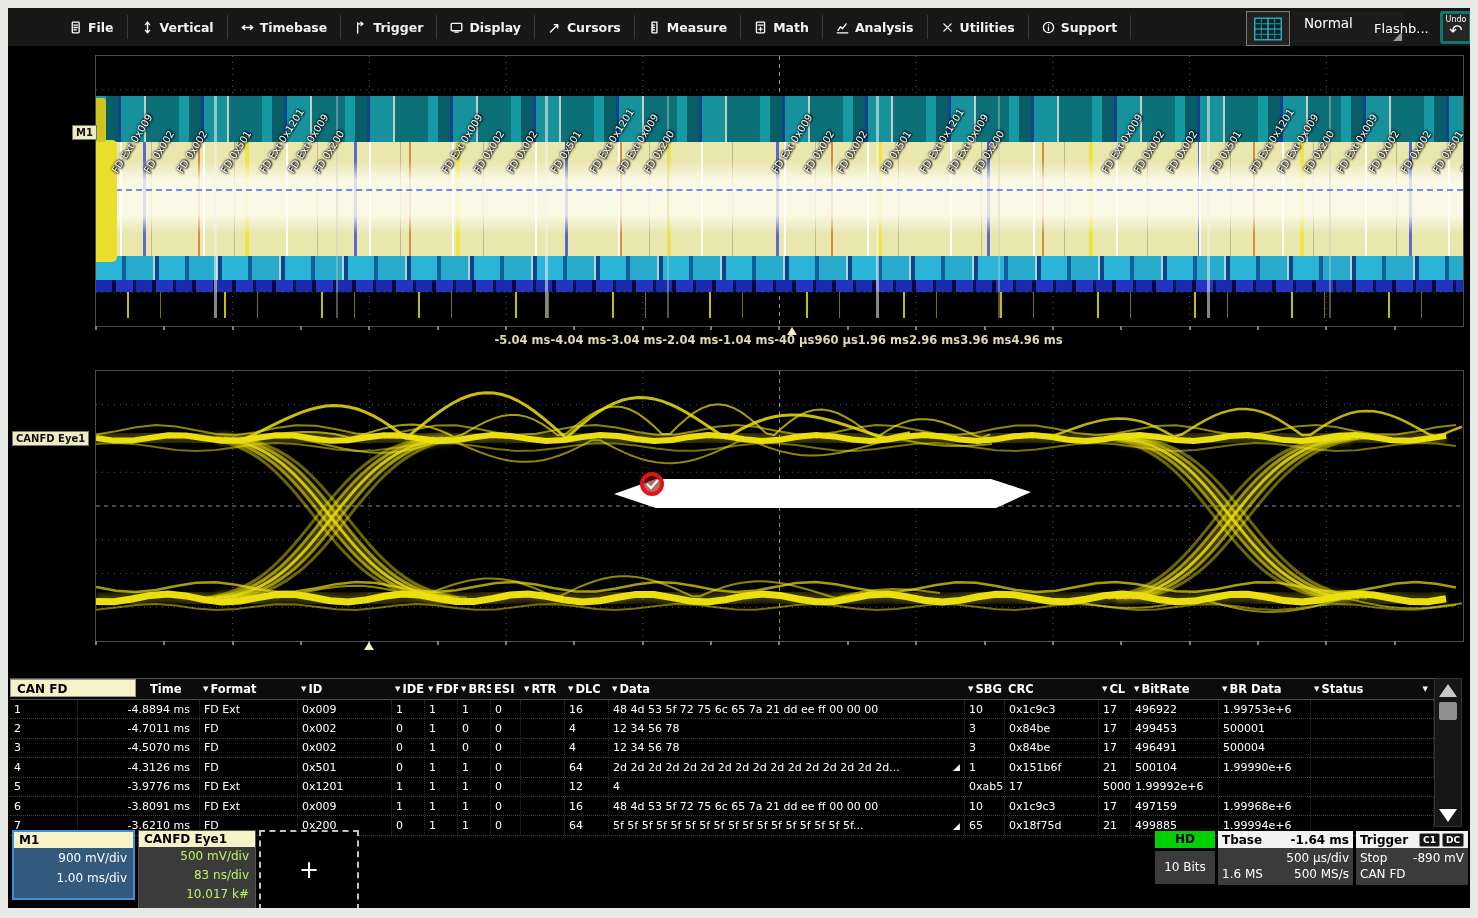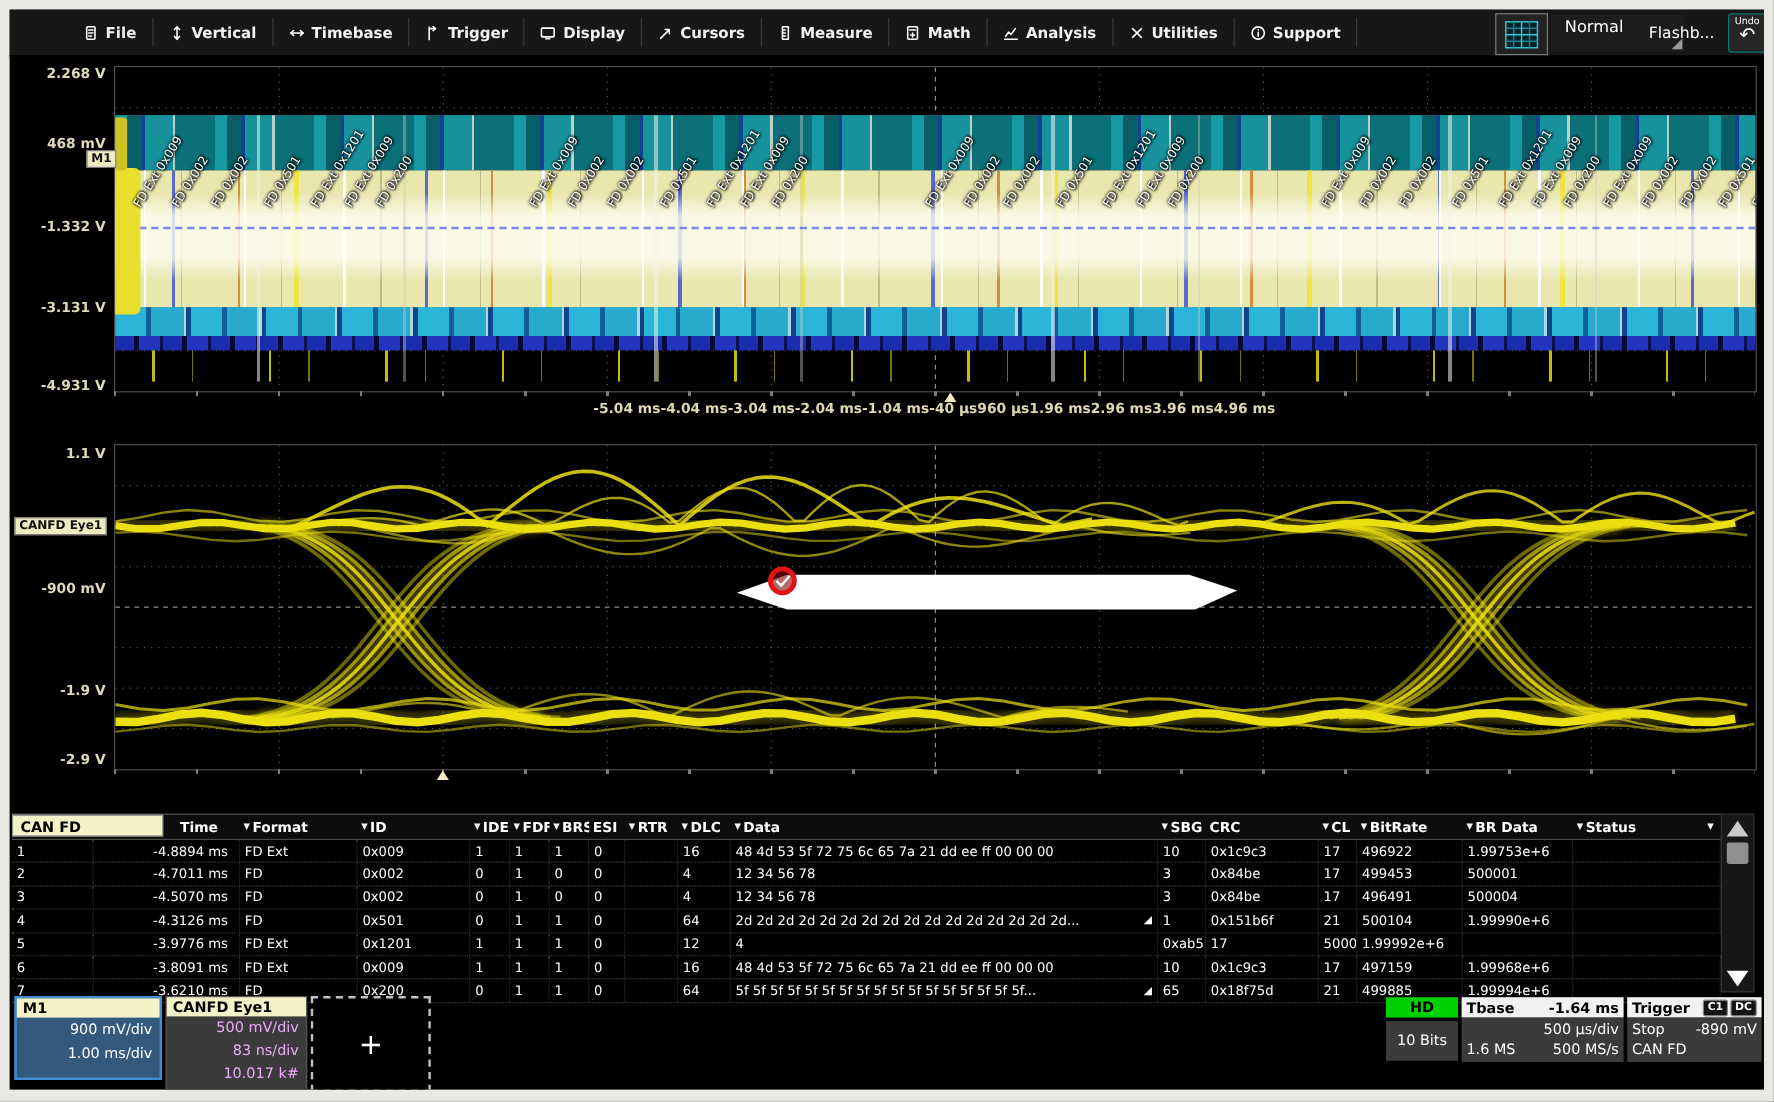"Undo" .undo-btn { border: 1px solid #0f766e -> 3px solid #0f766e }
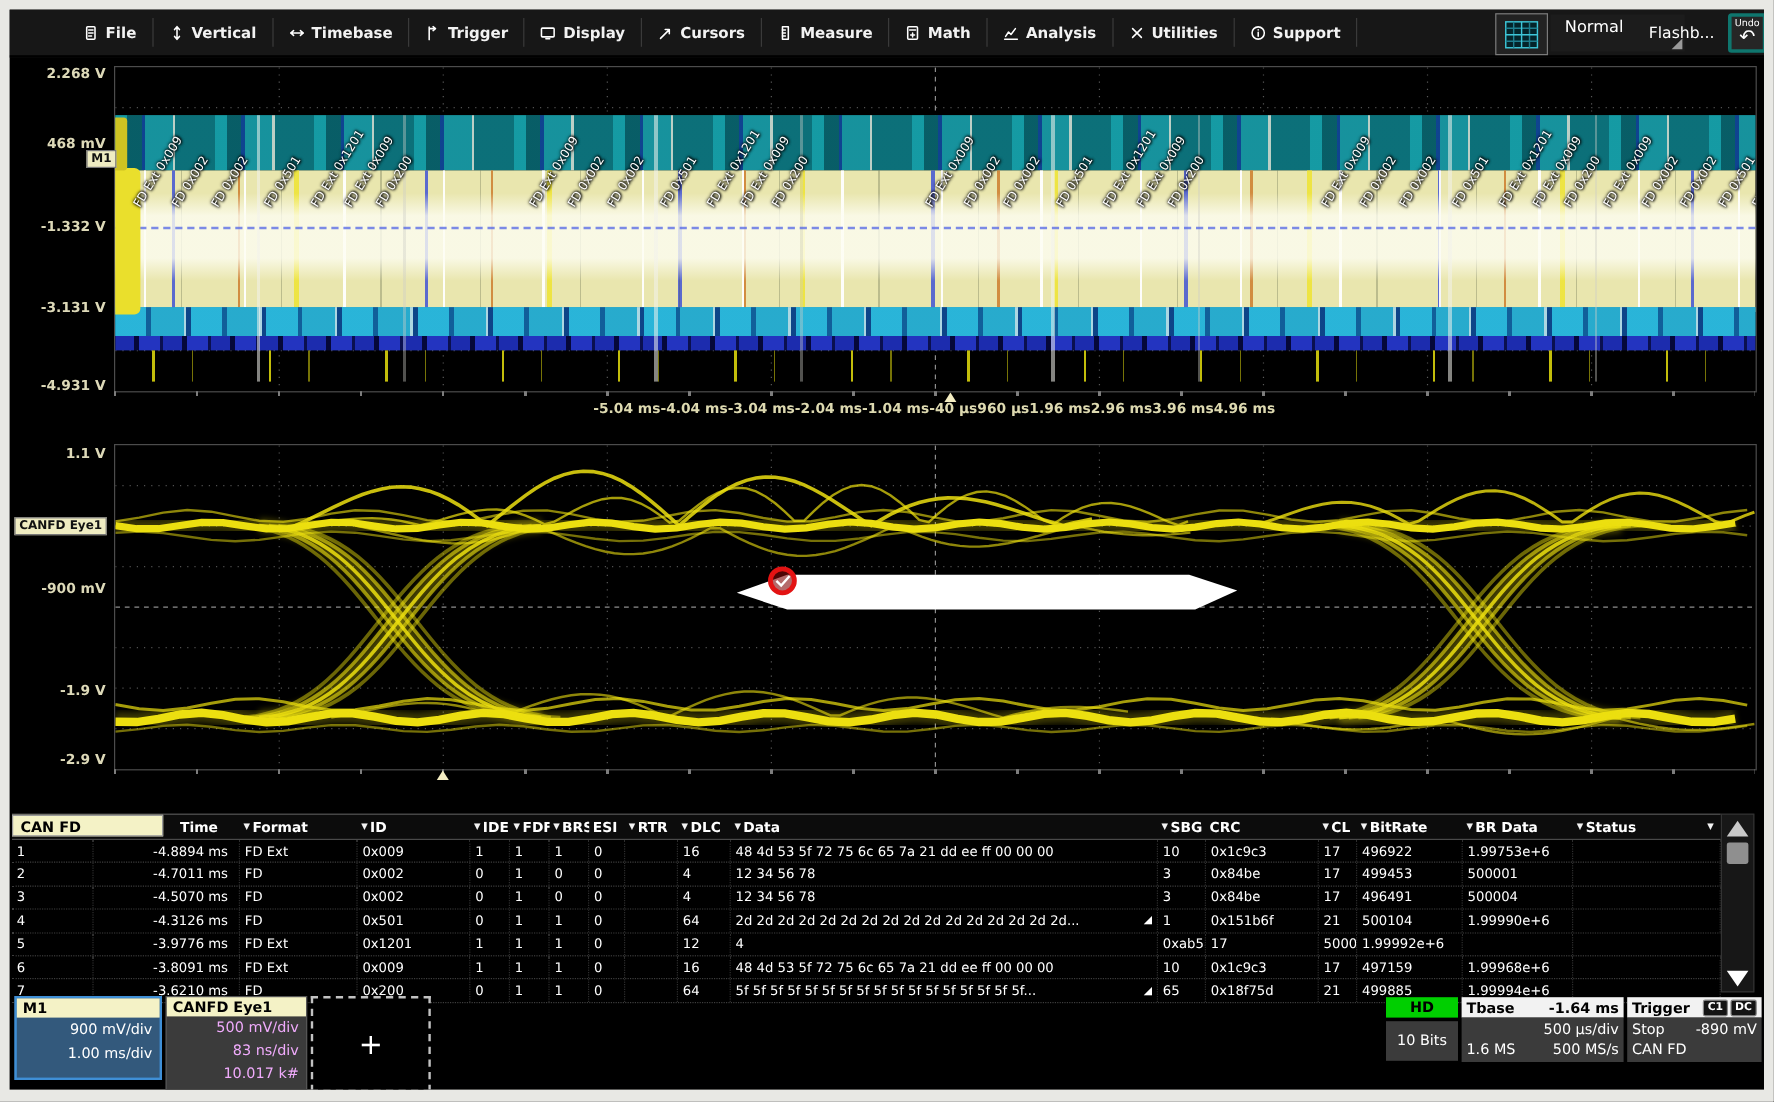"2.268 V" div.yaxis { html: <div> <span>2.268 V</span> <span>468 mV</span> <span>-1.332 V</span> <span>-3.131 V</span> <span>-4.931 V</span> <span>1.1 V</span> <span>-900 mV</span> <span>-1.9 V</span> <span>-2.9 V</span> </div> -> none }
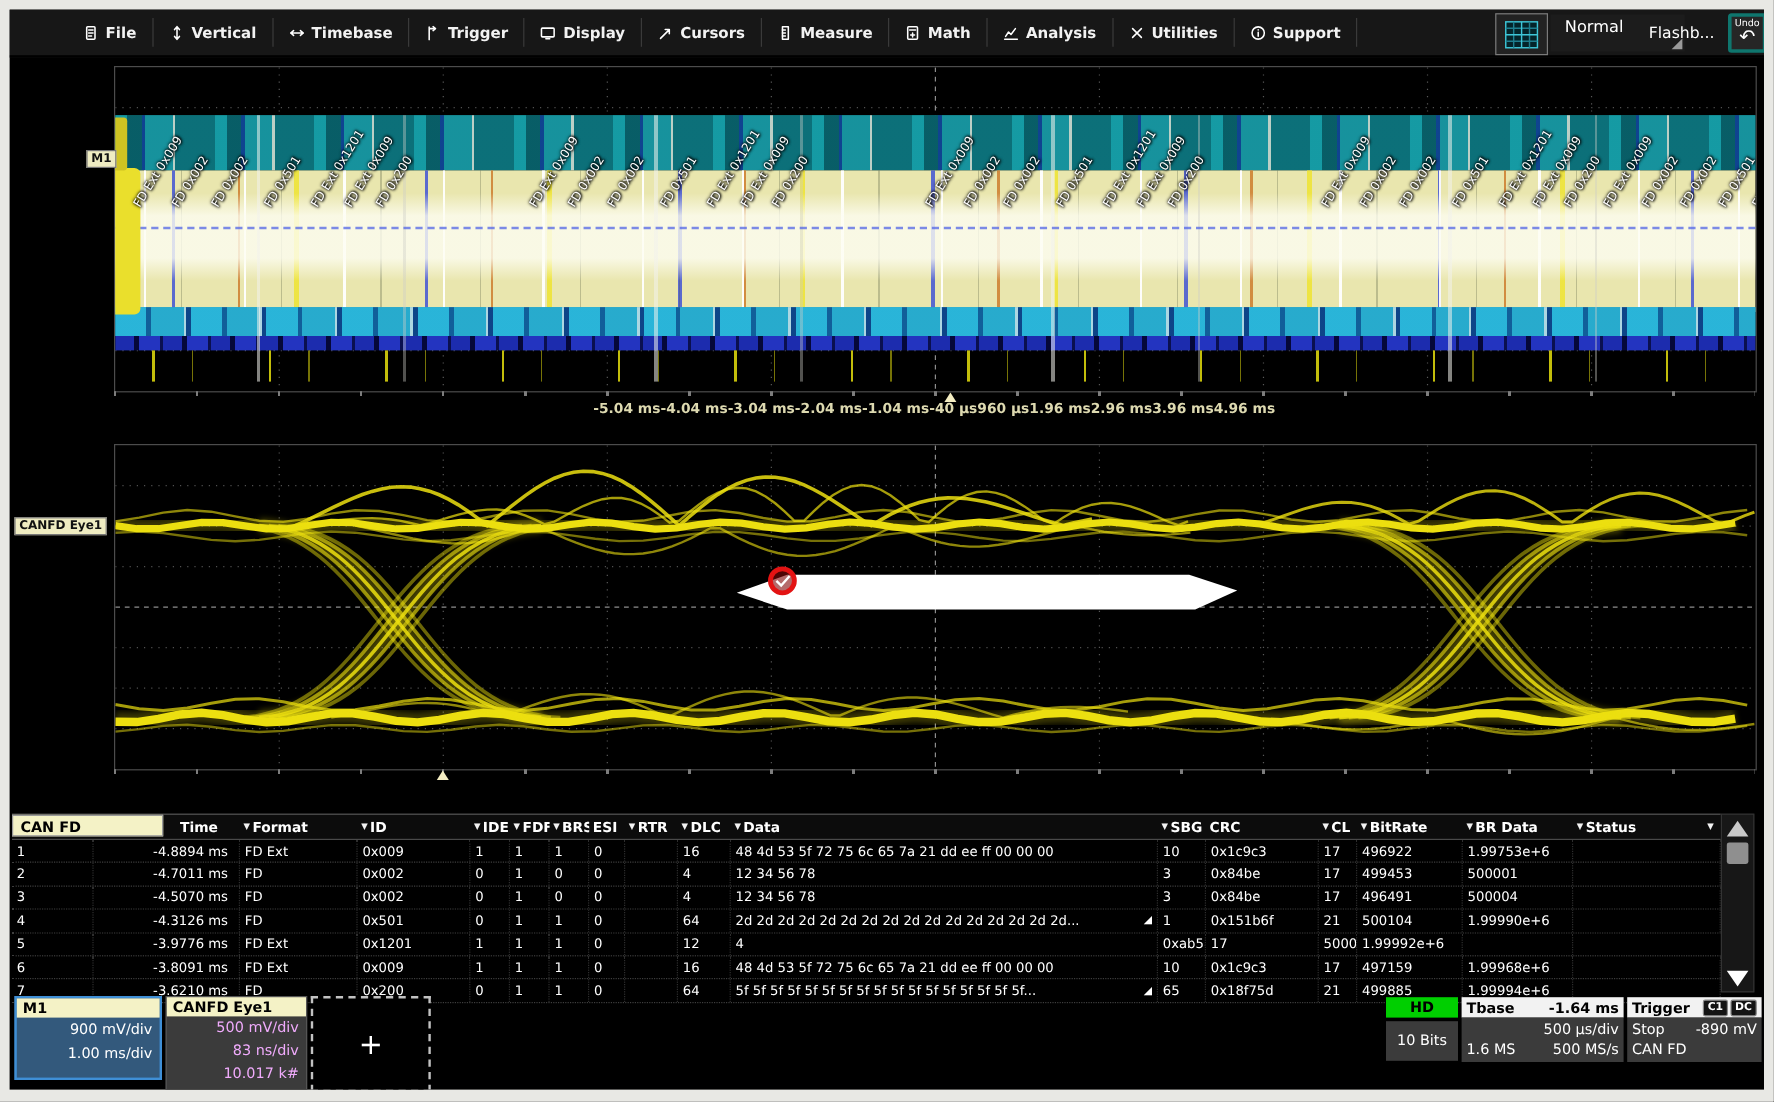"500 mV/div" #eyebox .dline { color: #f0abfc -> #bef264 }
